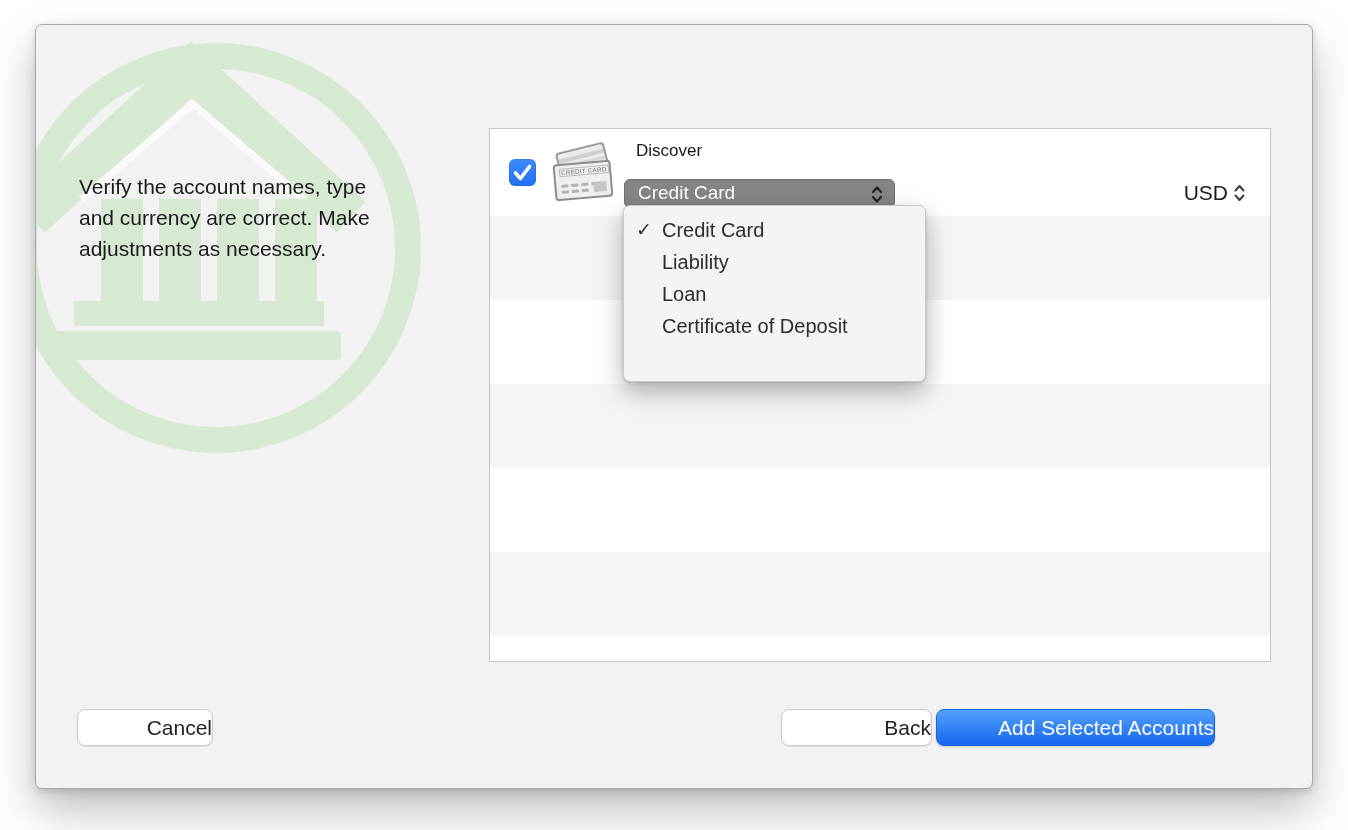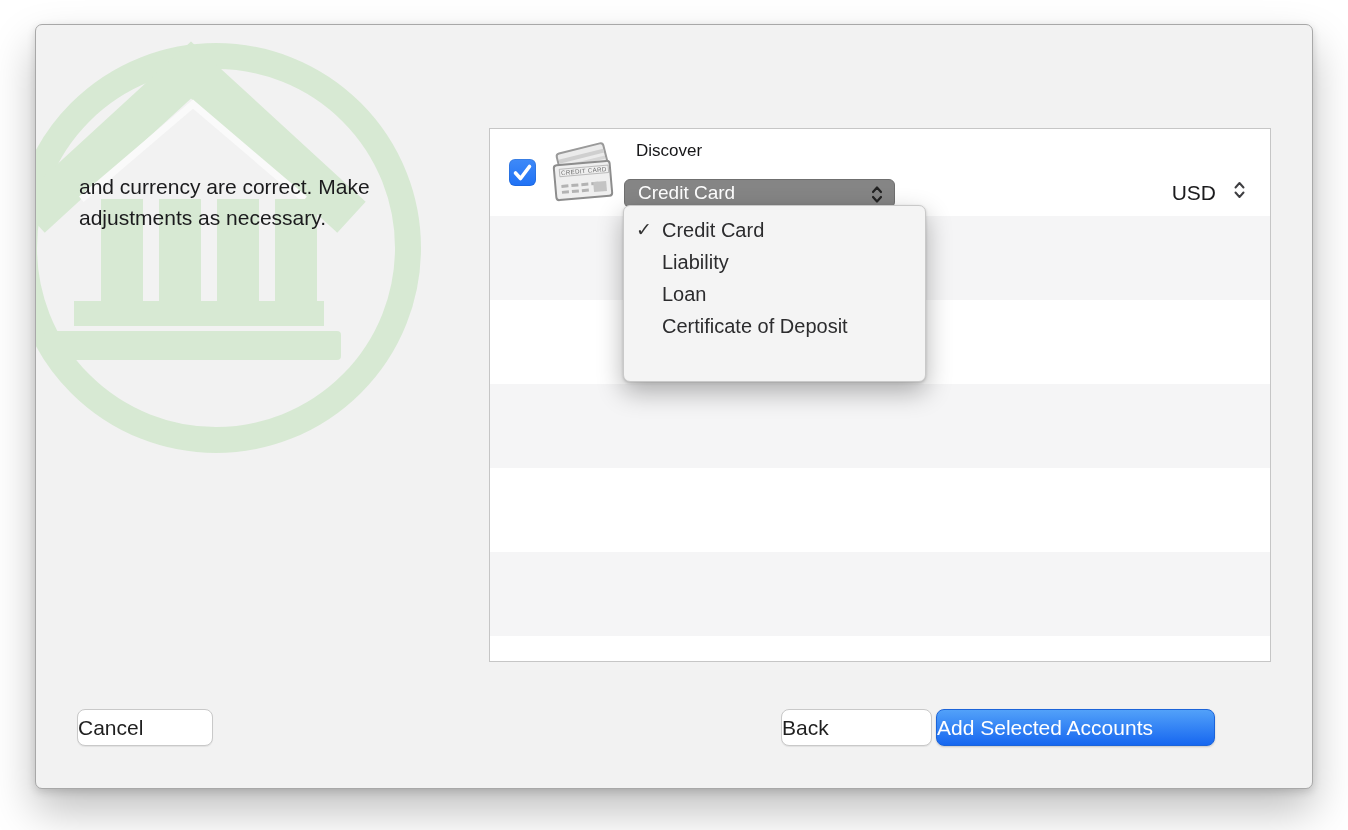"Verify the account names, type" div { html: none -> <div>Verify the account names, type</div> }
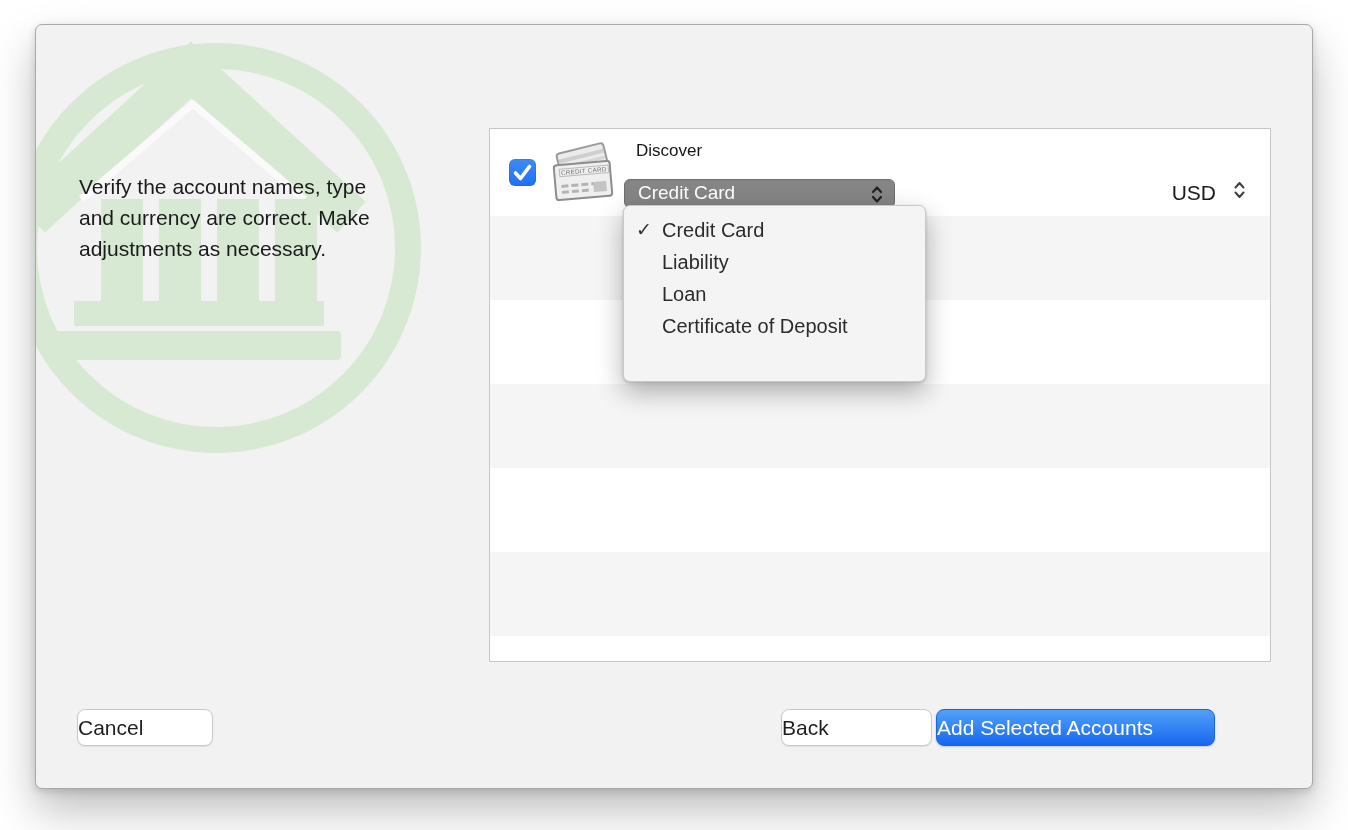"USD" .currency-select { align-items: flex-start -> center; gap: 18px -> 6px }
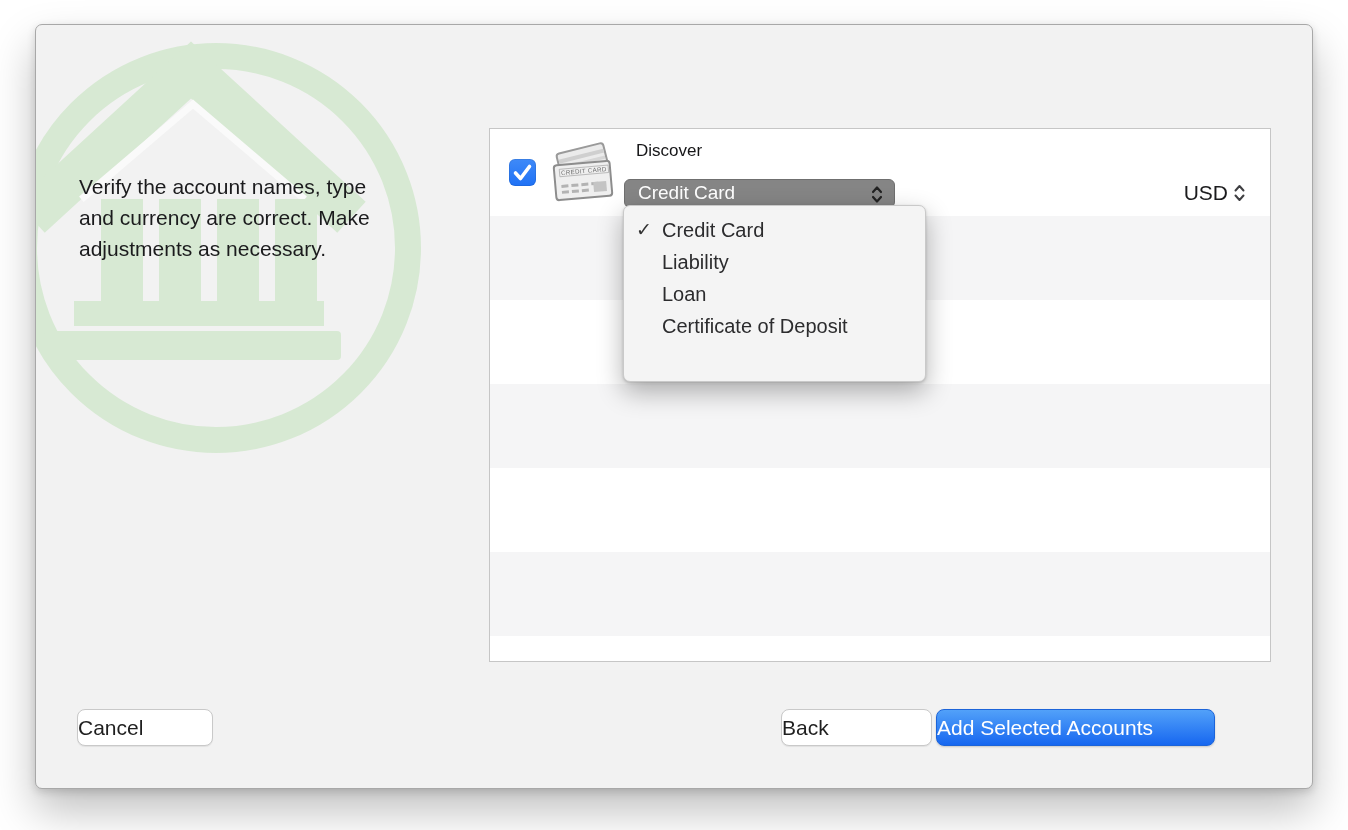"Cancel" .btn { text-align: left -> right }
